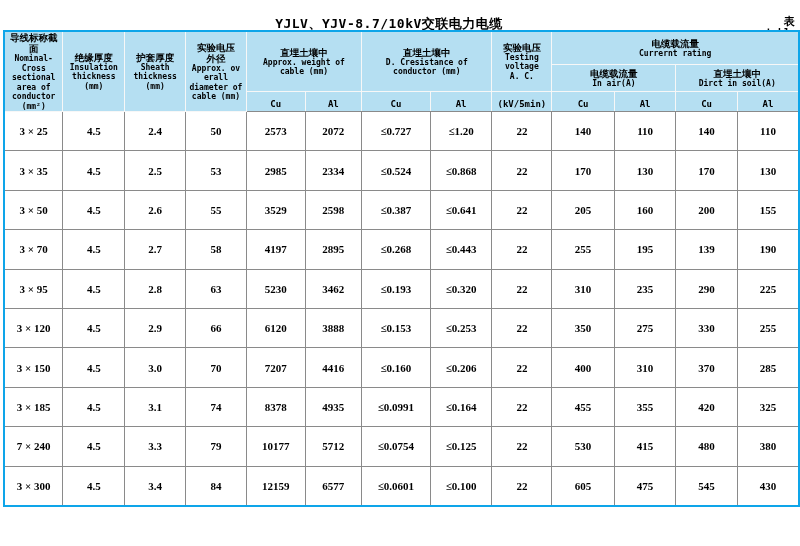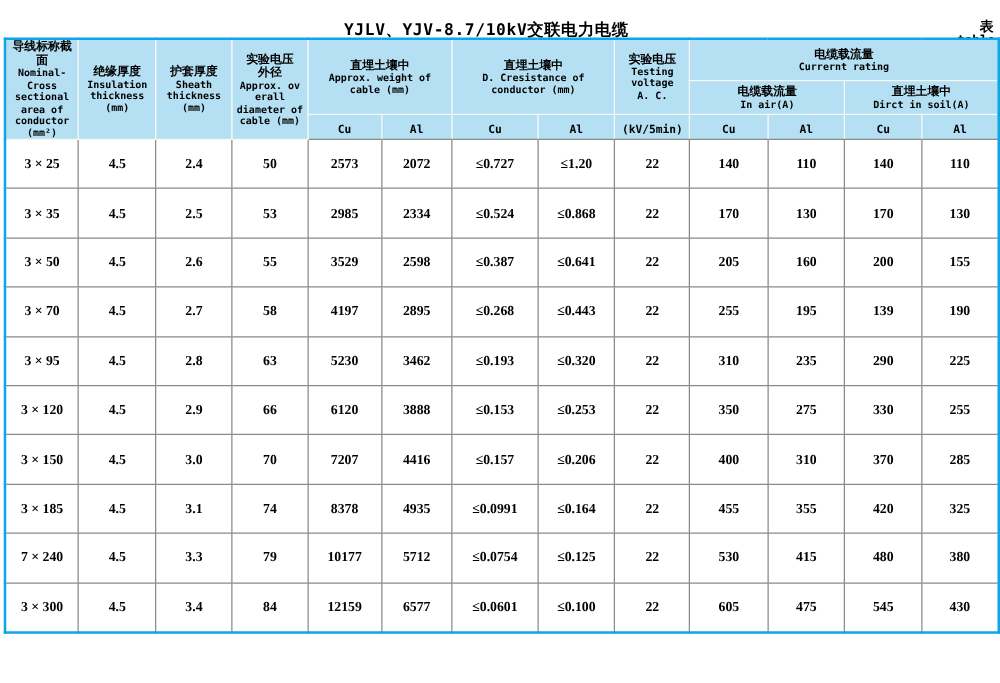"≤0.157" td { text: 0.157 -> 0.160 }
